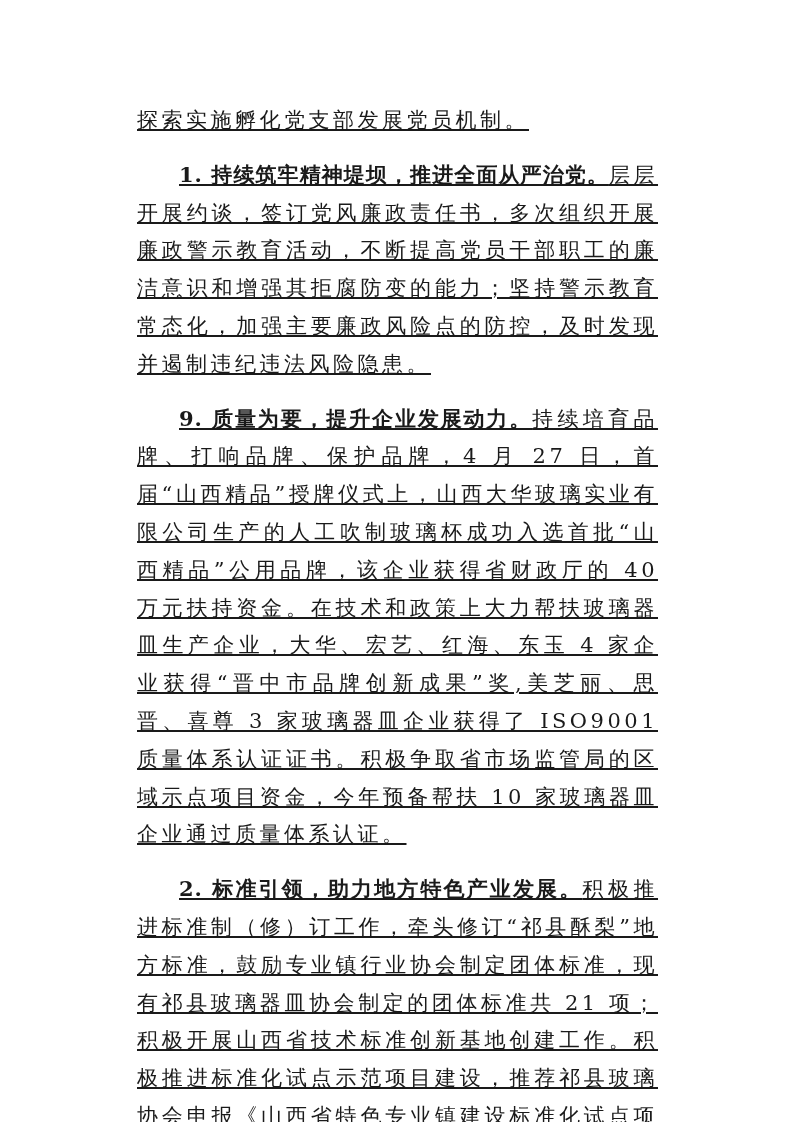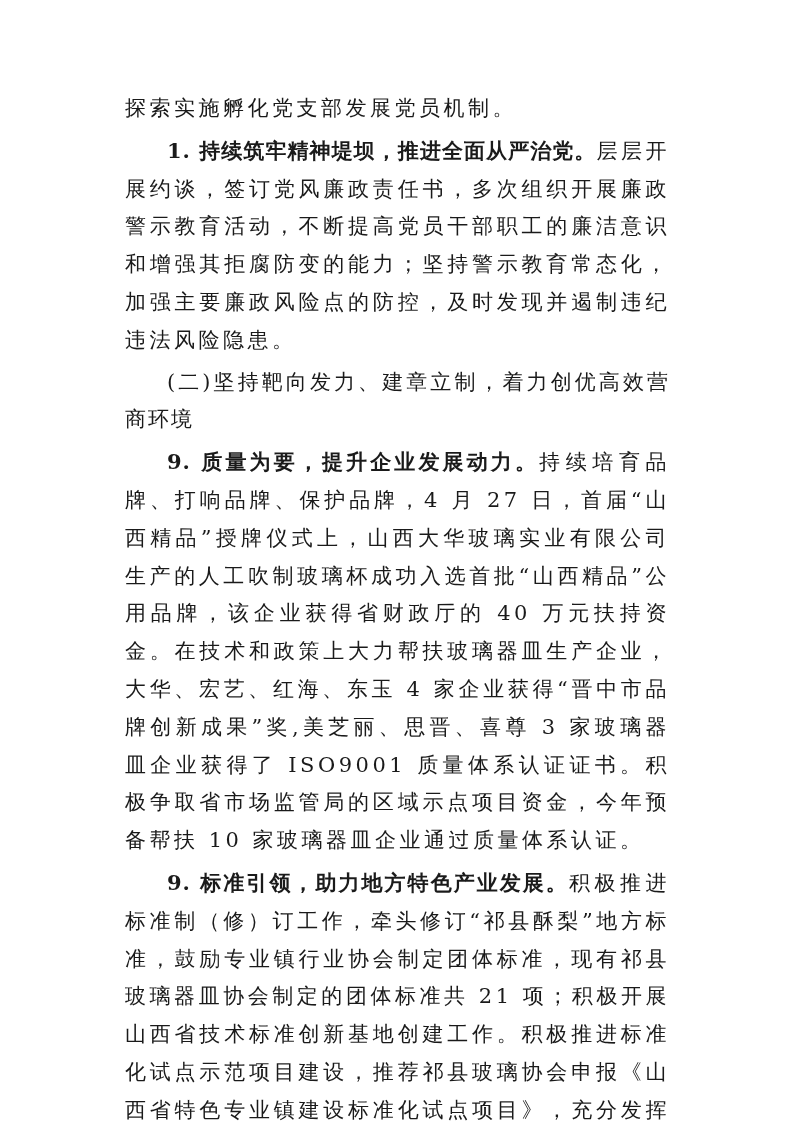"探索实施孵化党支部发展党员机制。" .para { margin: 4px -> 16px; text-decoration: none -> underline }
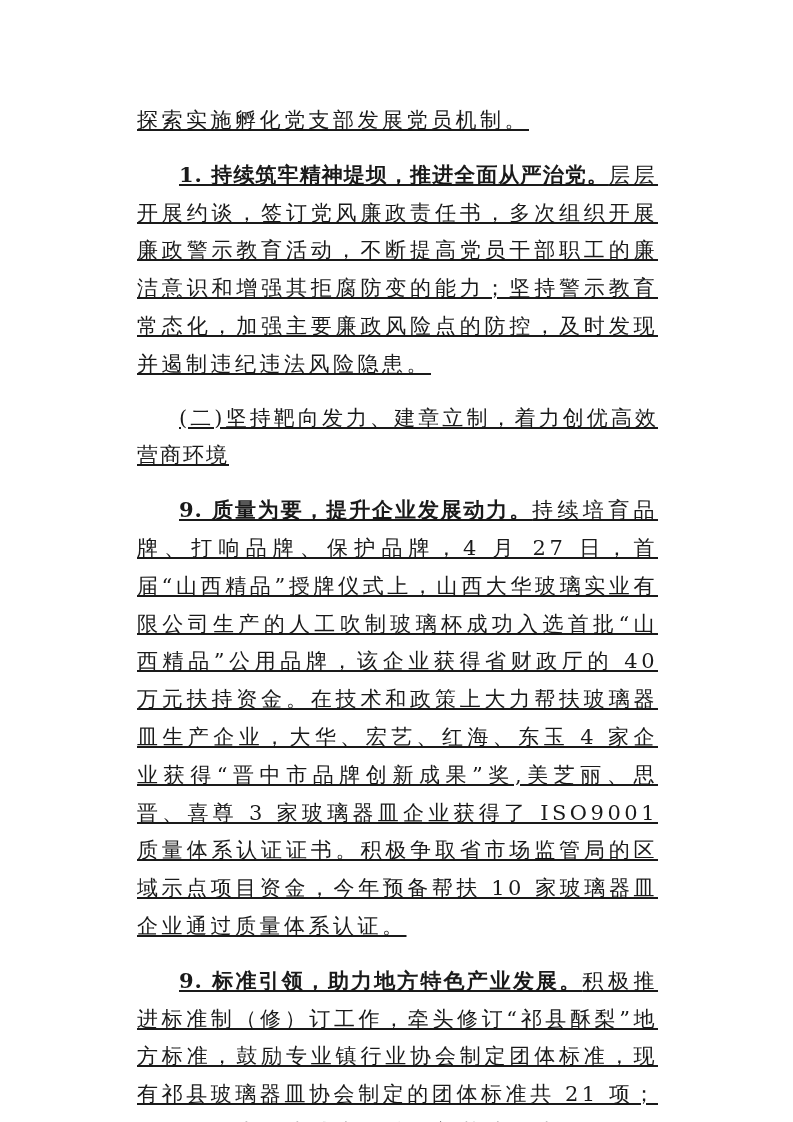"(二)坚持靶向发力、建章立制，着力创优高效营商环境" p.para { html: <p> <span>(二)坚持靶向发力、建章立制，着力创优高效营商环境</span> </p> -> none }
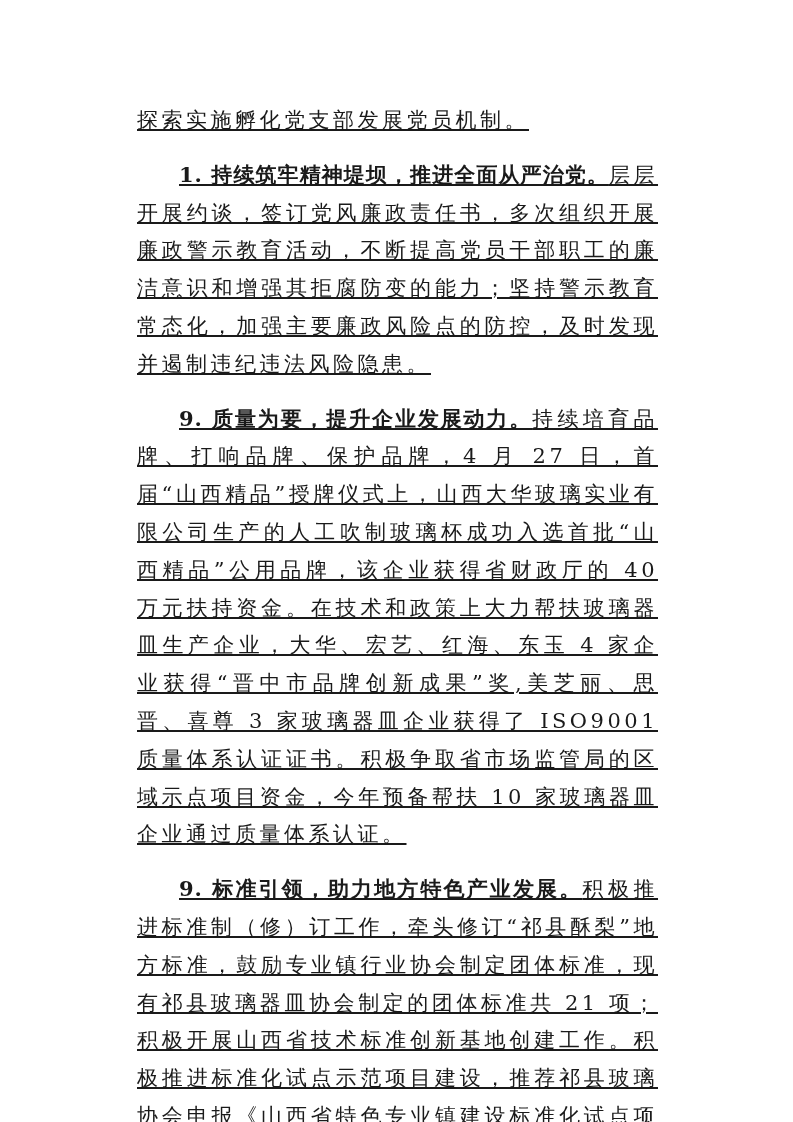"9. 标准引领，助力地方特色产业发展。" span.bold { text: 9 -> 2 }
